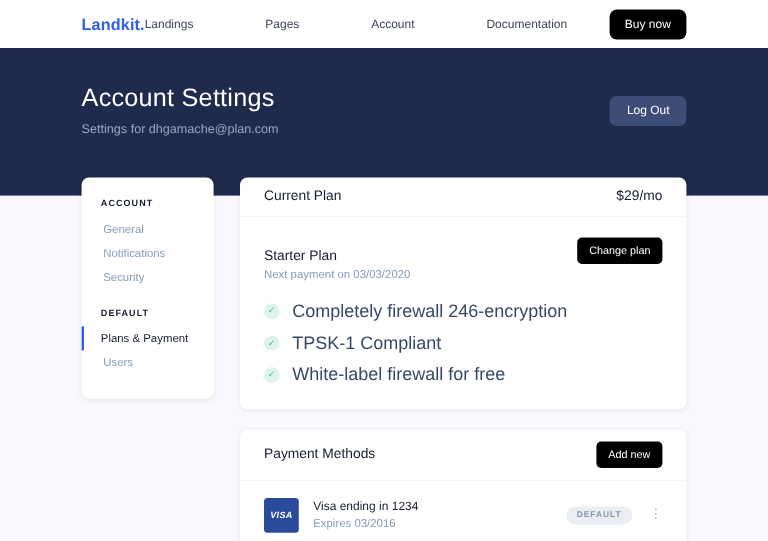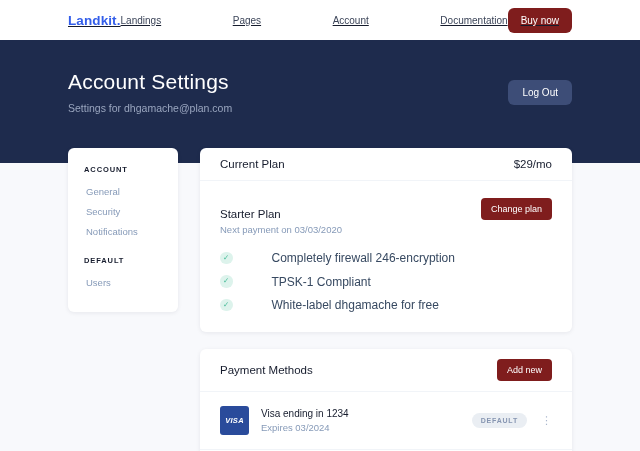"Landkit." .navbar { text-decoration: underline -> none }
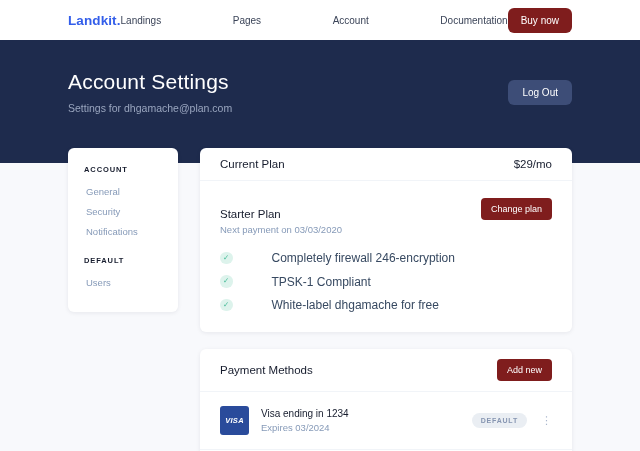"Buy now" .btn { background: #7f1d1d -> #000000; margin-left: none -> 35px }
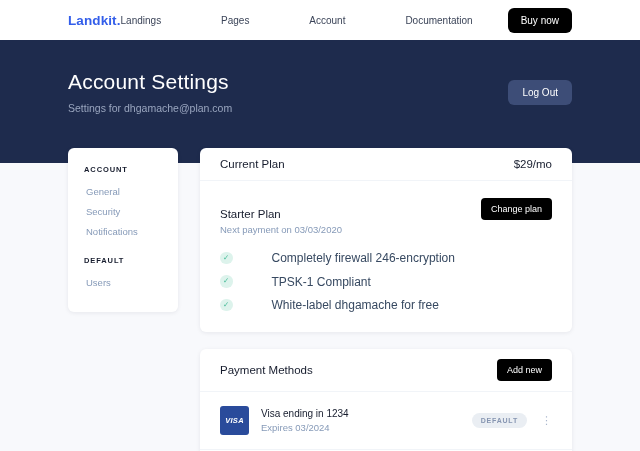"Security" div.side-item { order: before "Notifications" -> after "Notifications" }
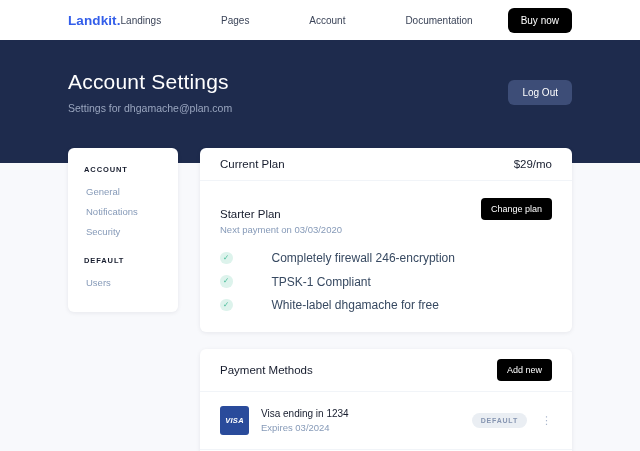"Completely firewall 246-encryption" .feature-text { font-size: 12px -> 15px; margin-left: 28px -> none }
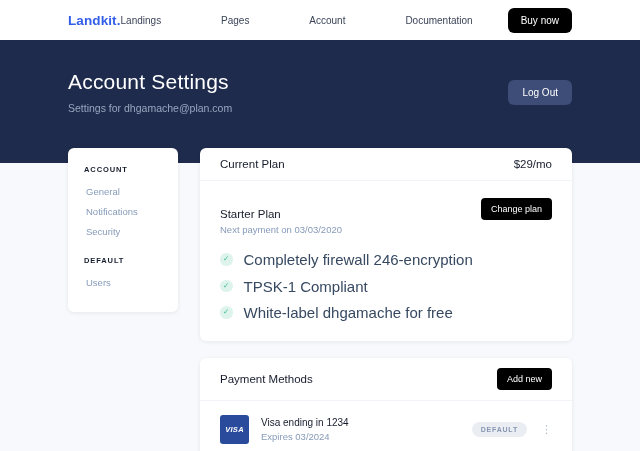"Plans & Payment" div.side-item { html: none -> <div>Plans &amp; Payment</div> }
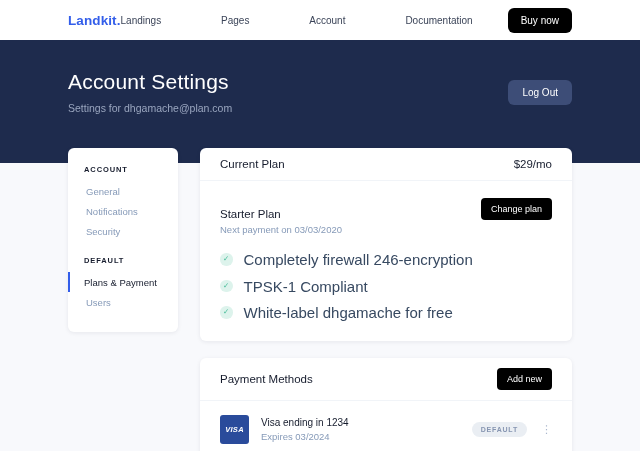"White-label dhgamache for free" span.feature-text { text: dhgamache -> firewall }
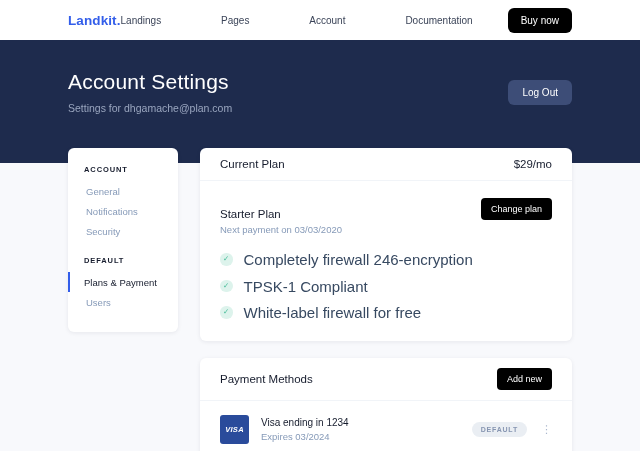"Expires 03/2024" div.pay-exp { text: 03/2024 -> 03/2016 }
